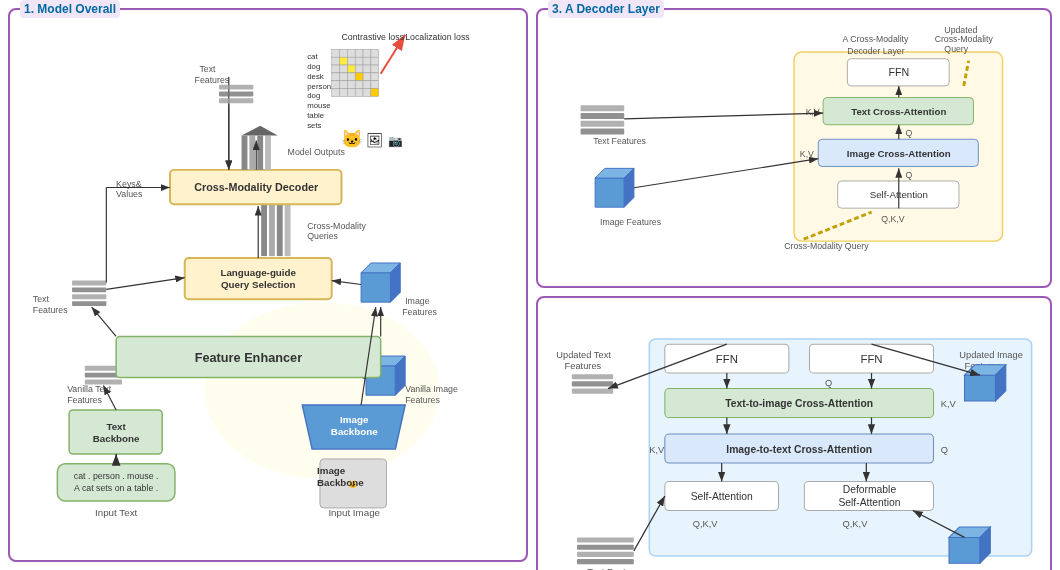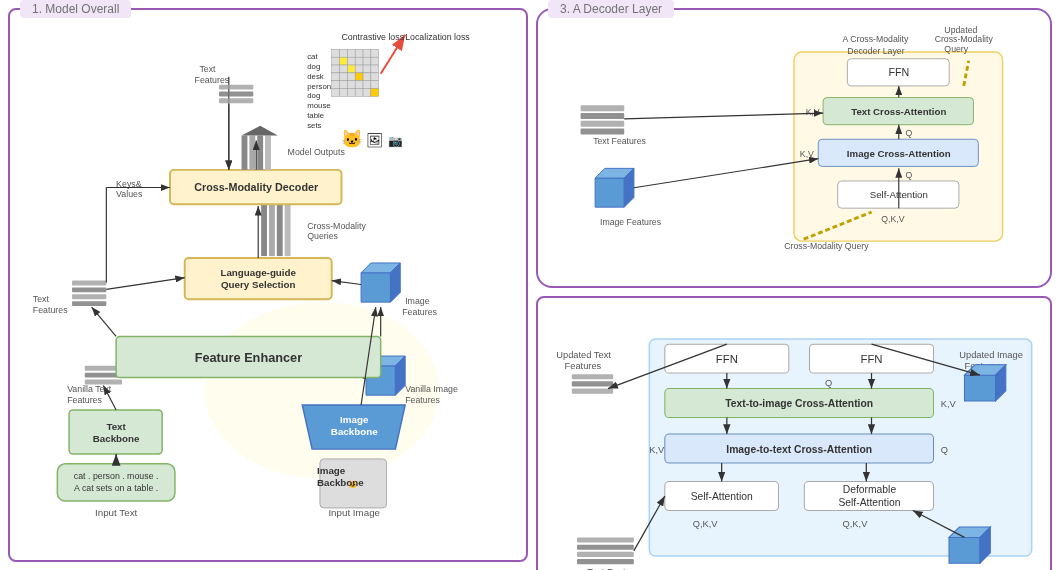"1. Model Overall" .panel-title { color: #737373 -> #0369a1; font-weight: normal -> bold; padding: 2px 12px -> 2px 4px }
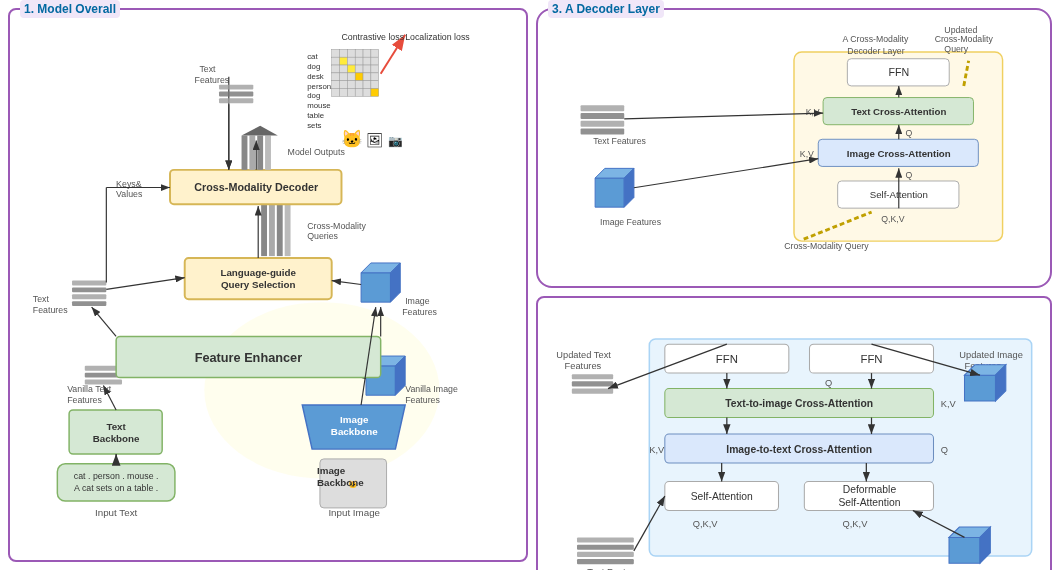"3. A Decoder Layer" .top-right-panel { border-radius: 16px -> 8px }
